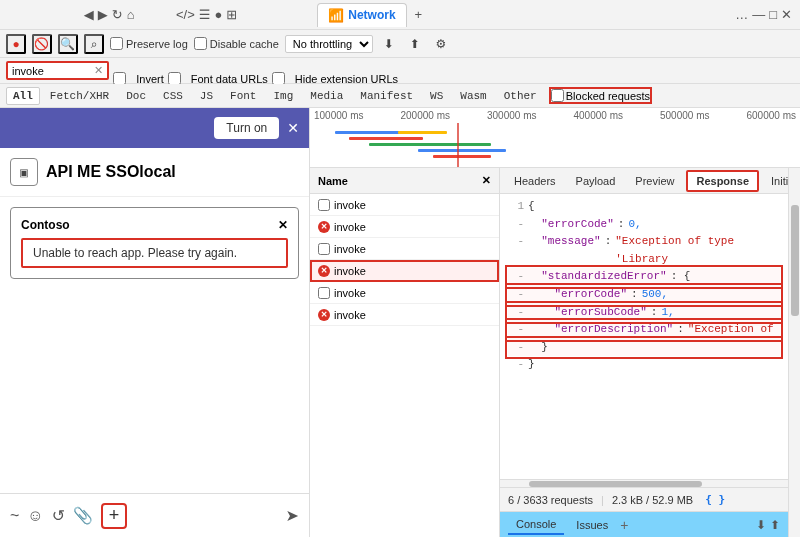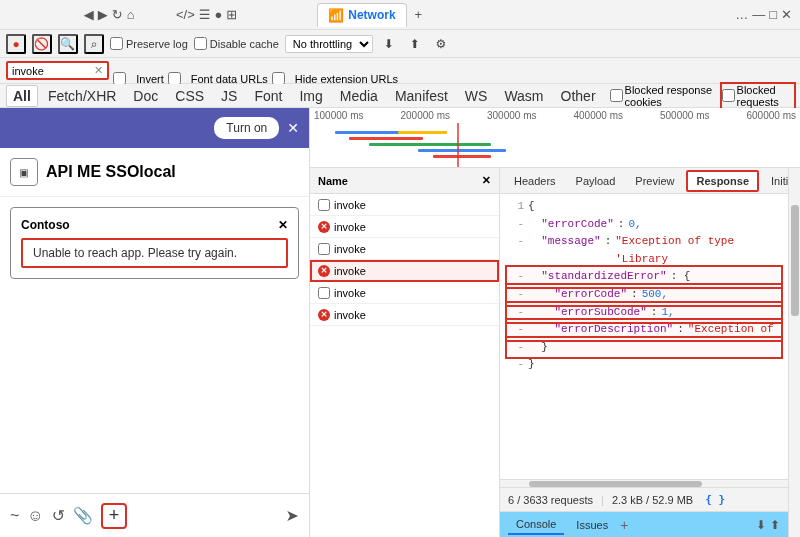"All" .type-btn { font-family: none -> Liberation Mono, monospace; font-size: 14px -> 11px }
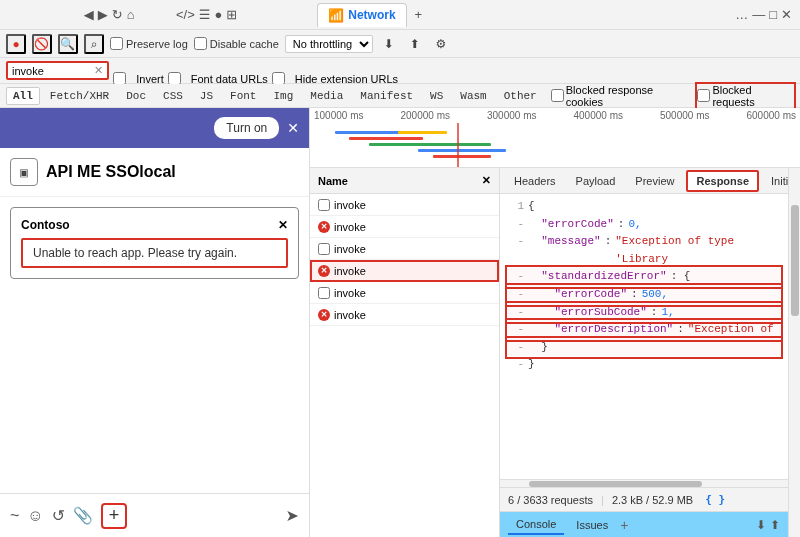"Blocked response cookies" label.extra-check { html: <label> <input> <span>Blocked response cookies</span> </label> -> none }
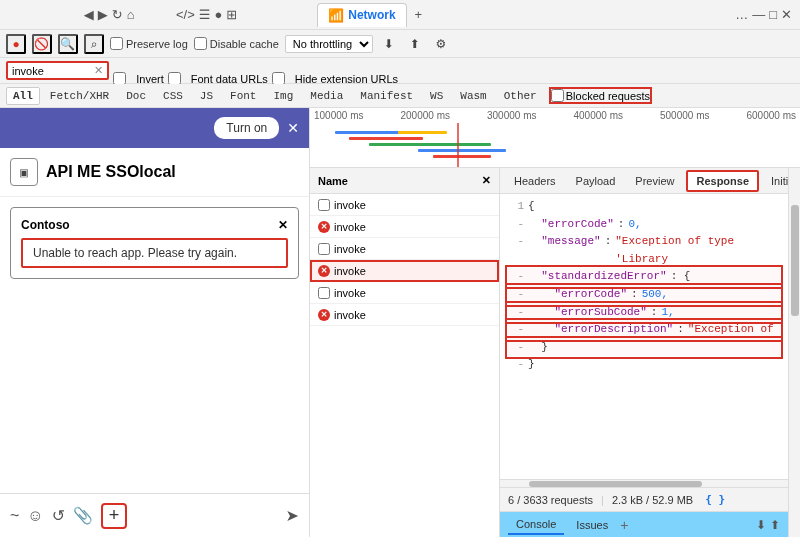"Turn on" .turn-on-btn { border-radius: 10px -> 4px }
